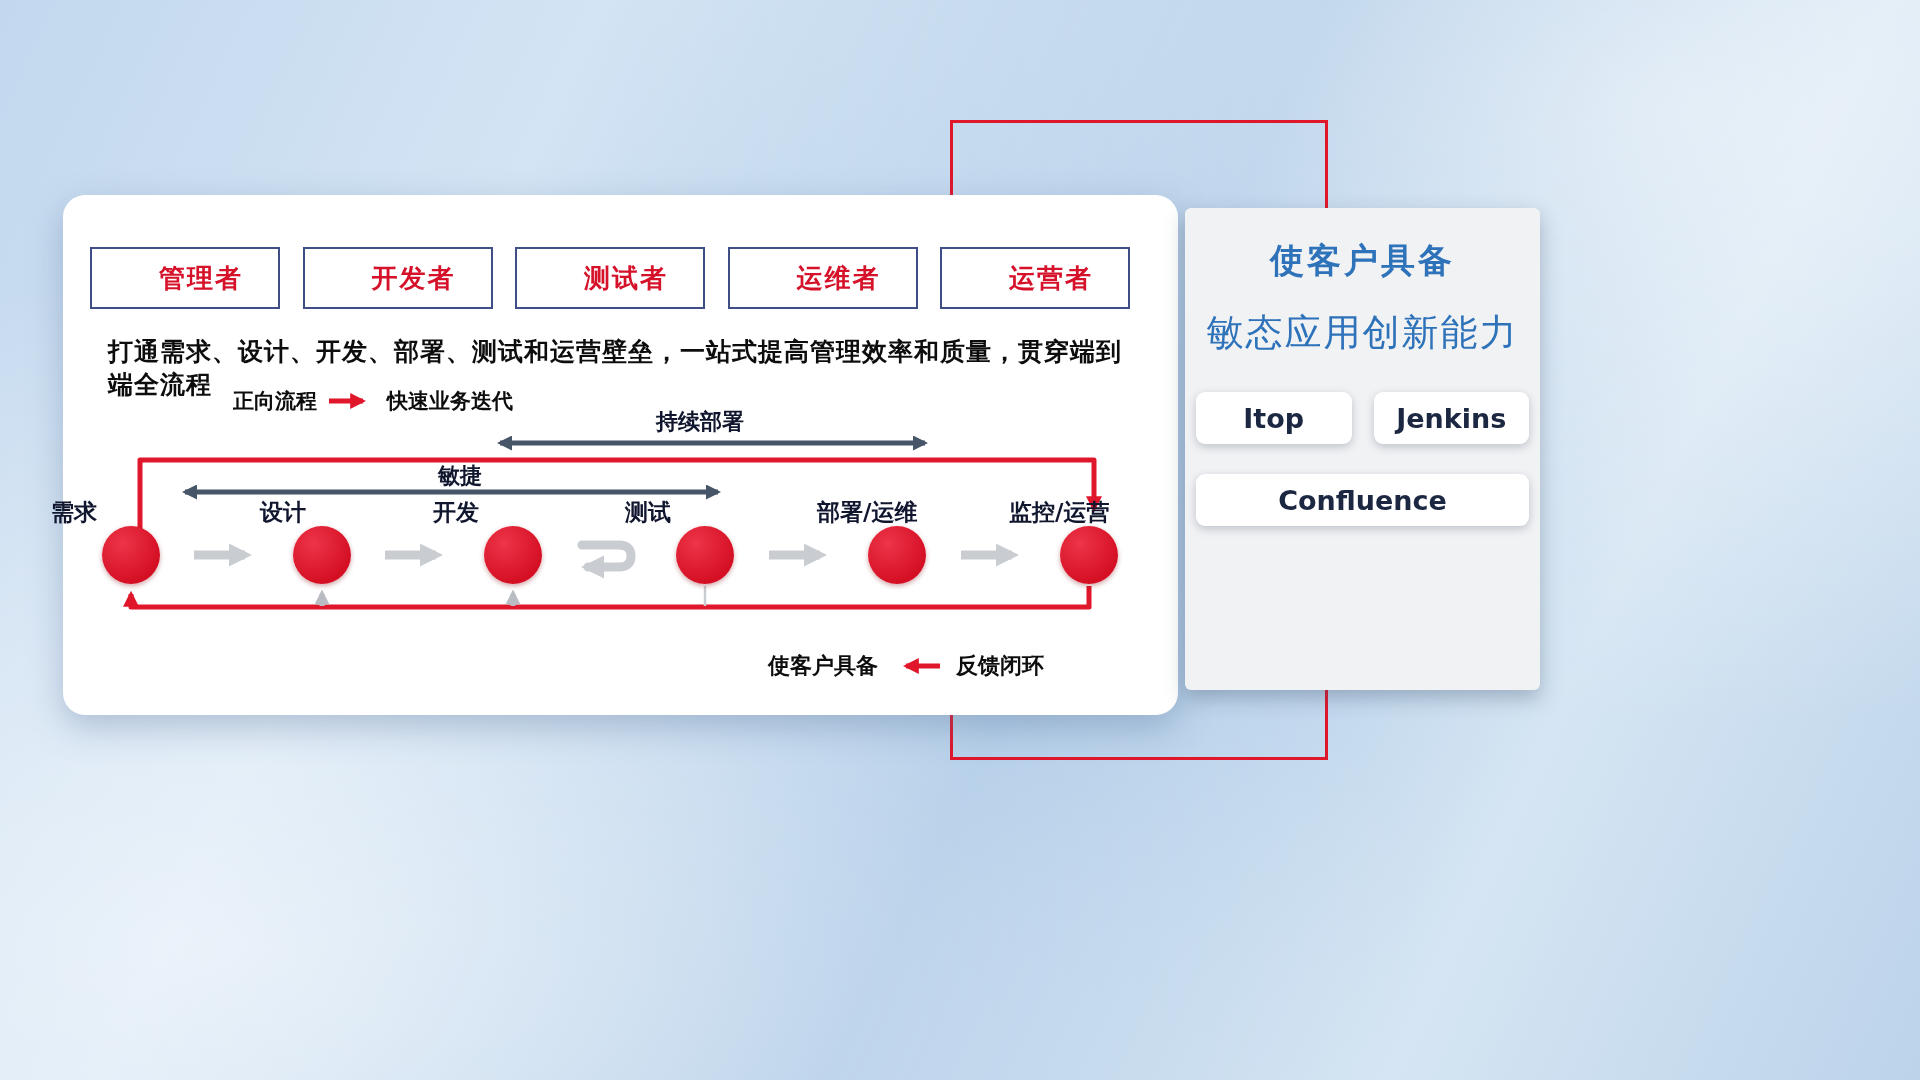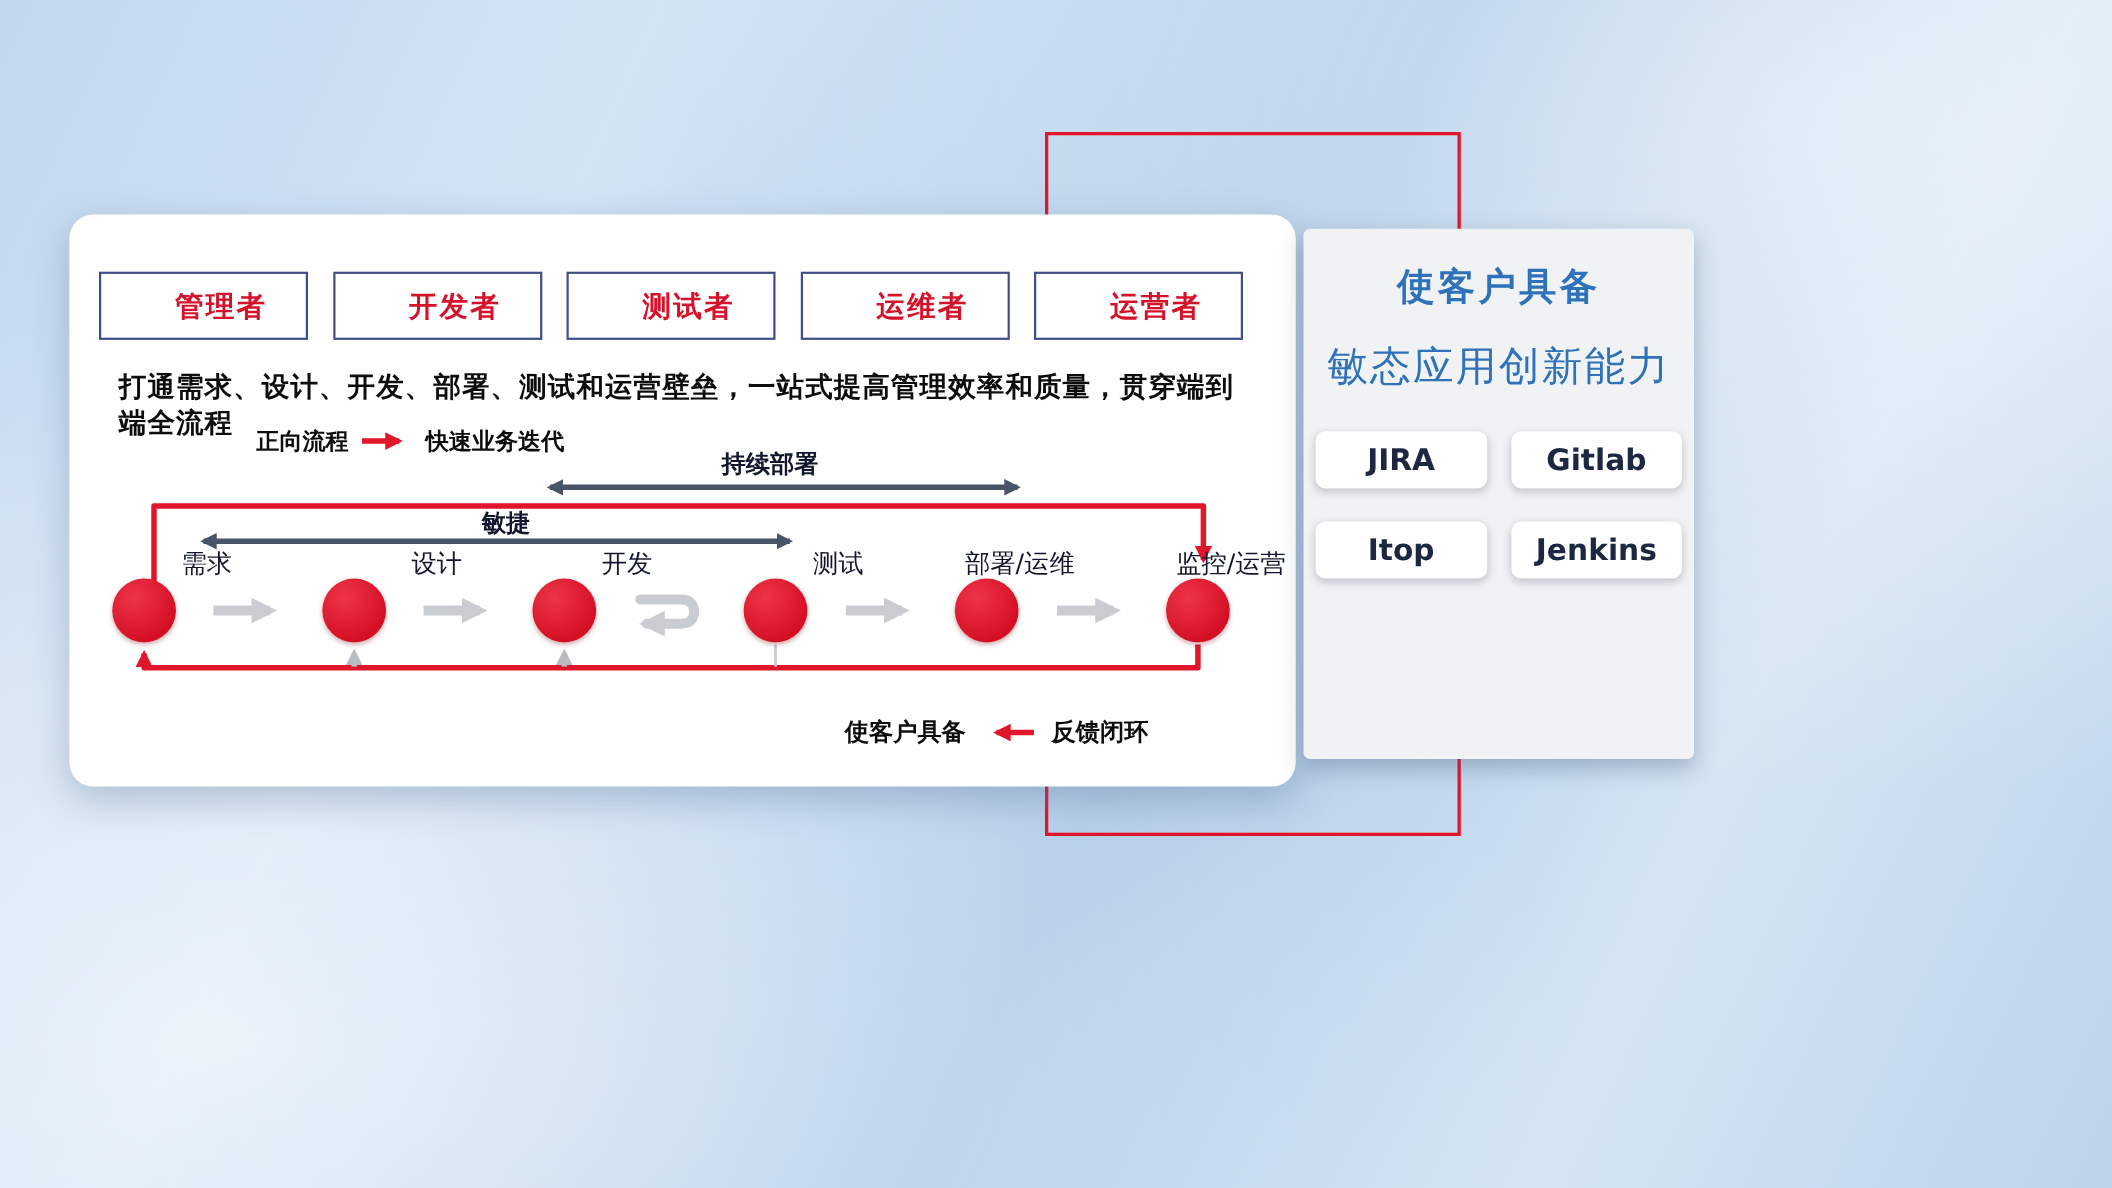"JIRA" div.tool-row { html: <div> <div>JIRA</div> <div>Gitlab</div> </div> -> none }
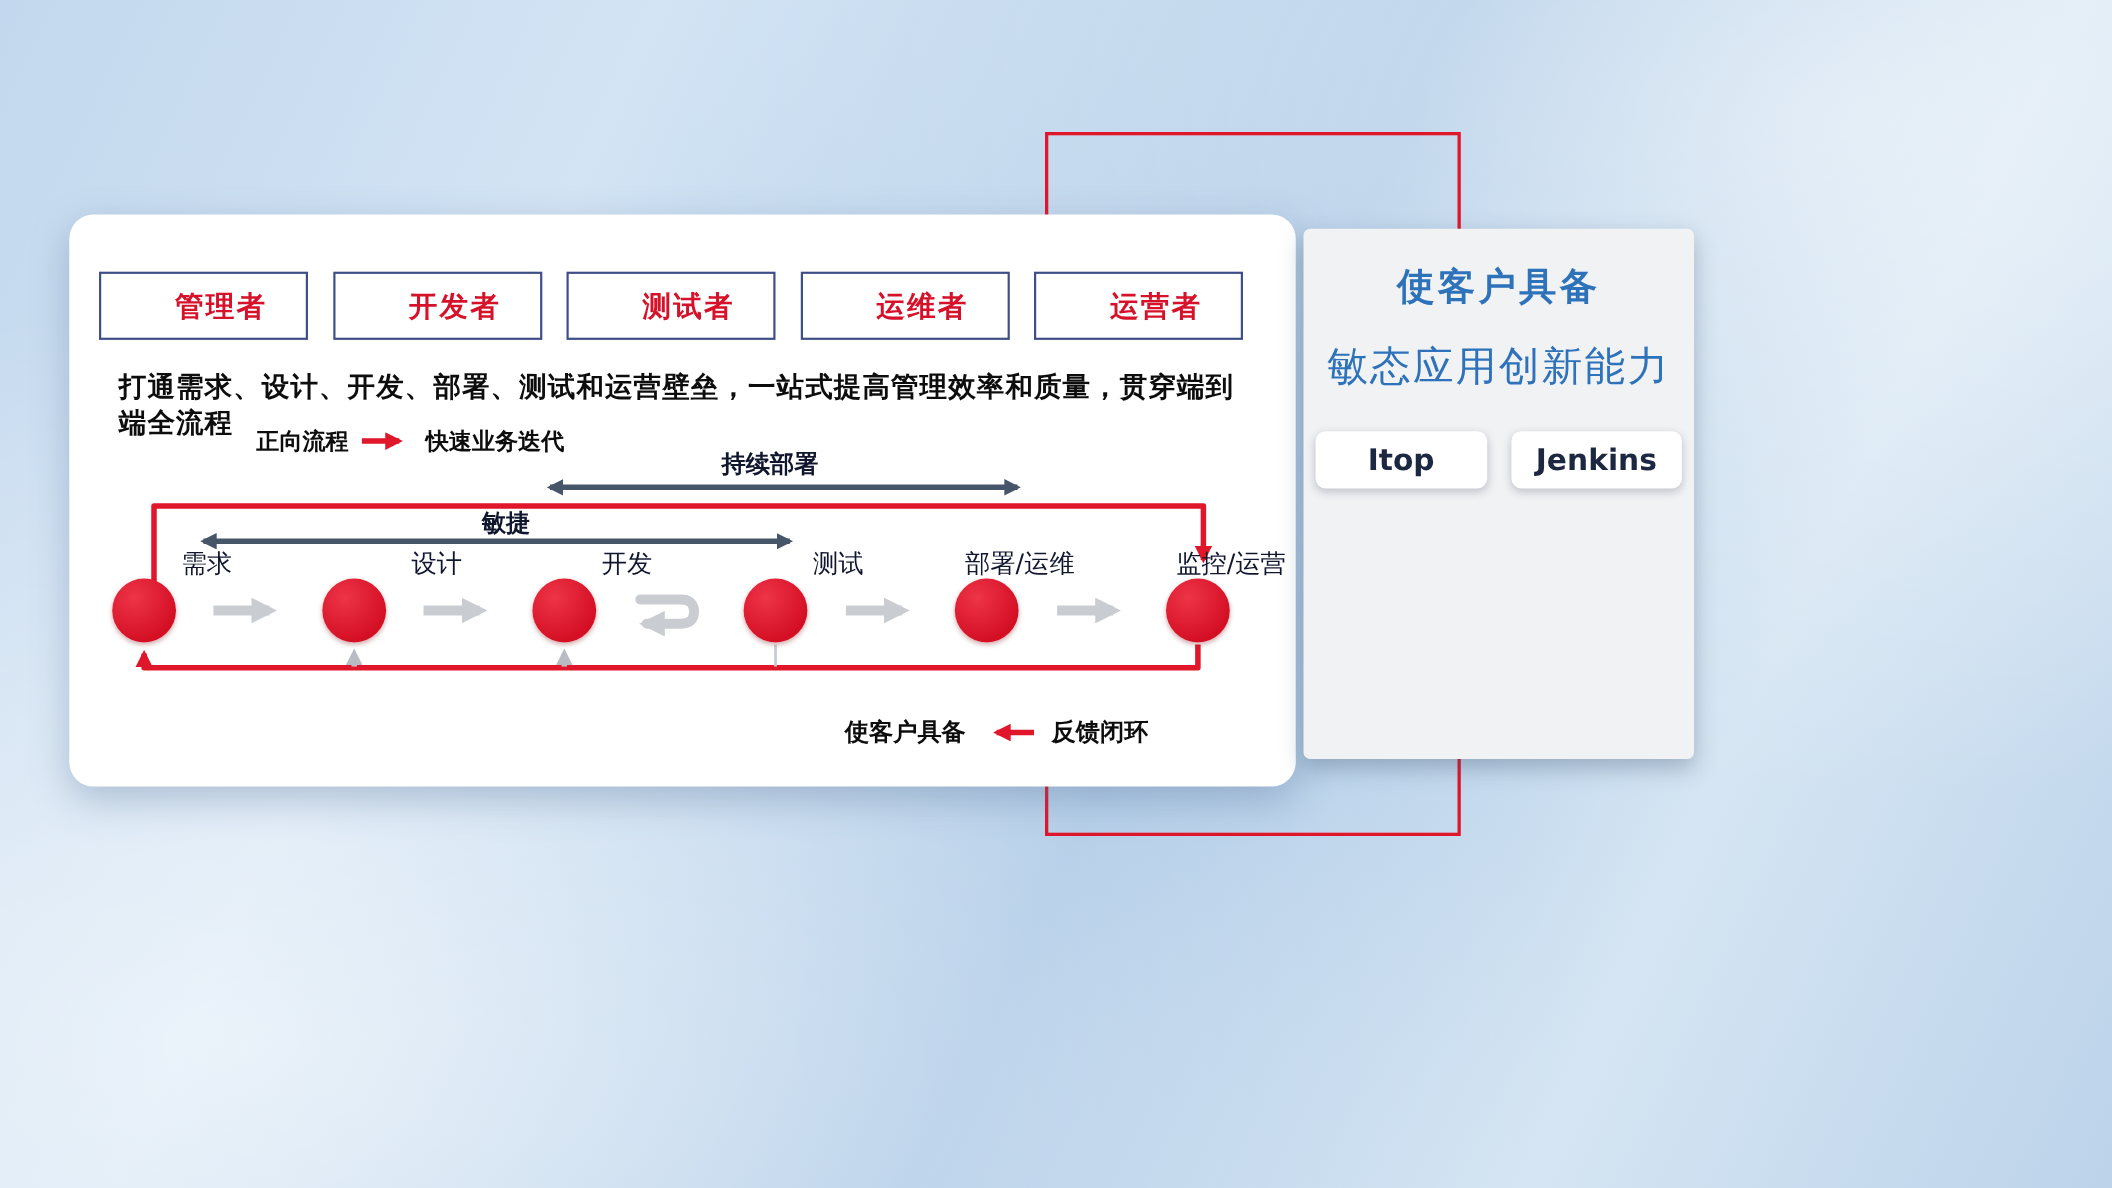"需求" .node-label { font-weight: normal -> bold; text-align: right -> left }
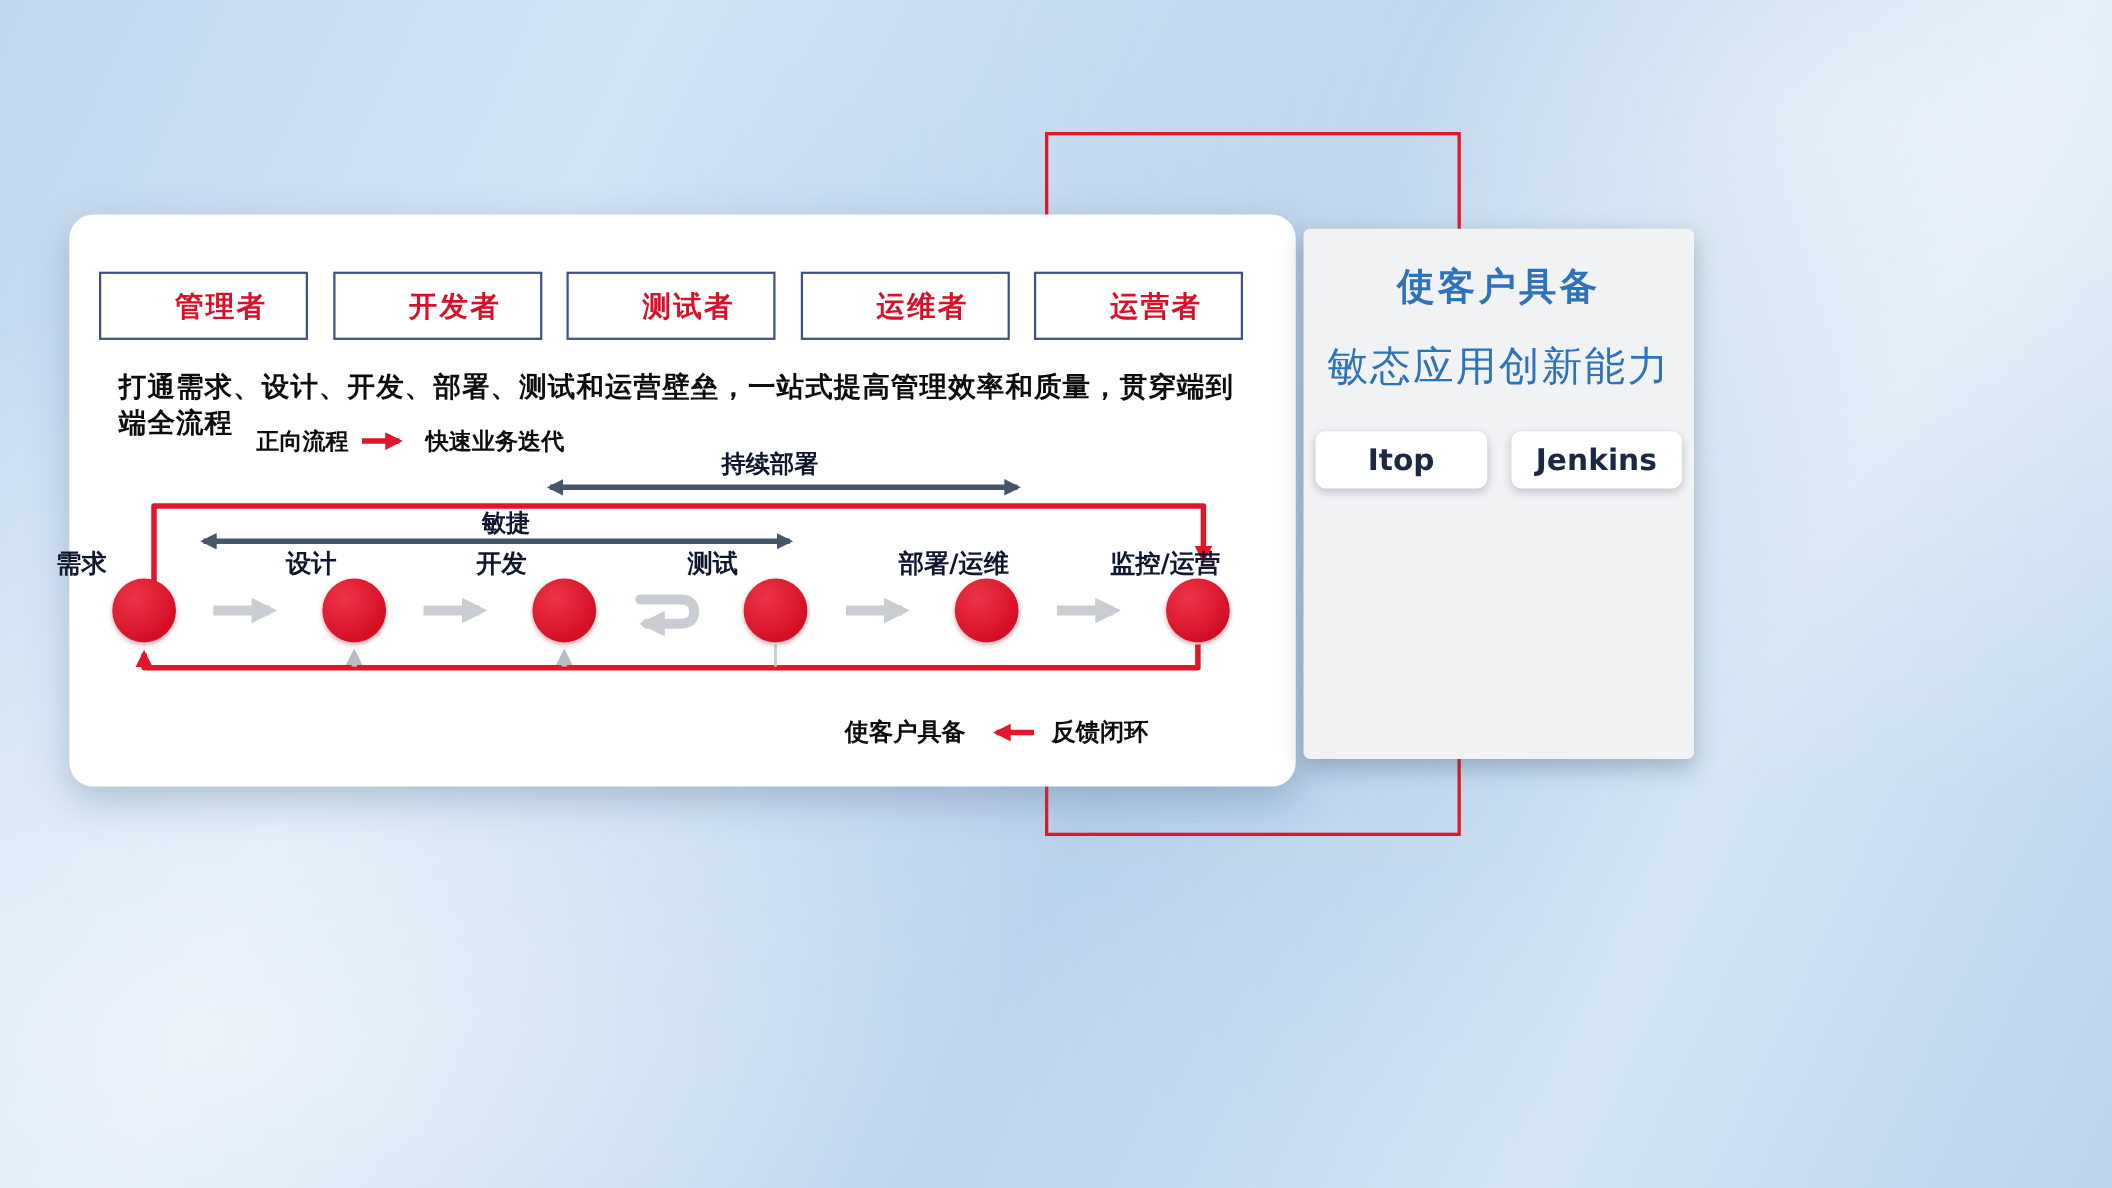"Confluence" div.tool-row { html: none -> <div> <div>Confluence</div> </div> }
